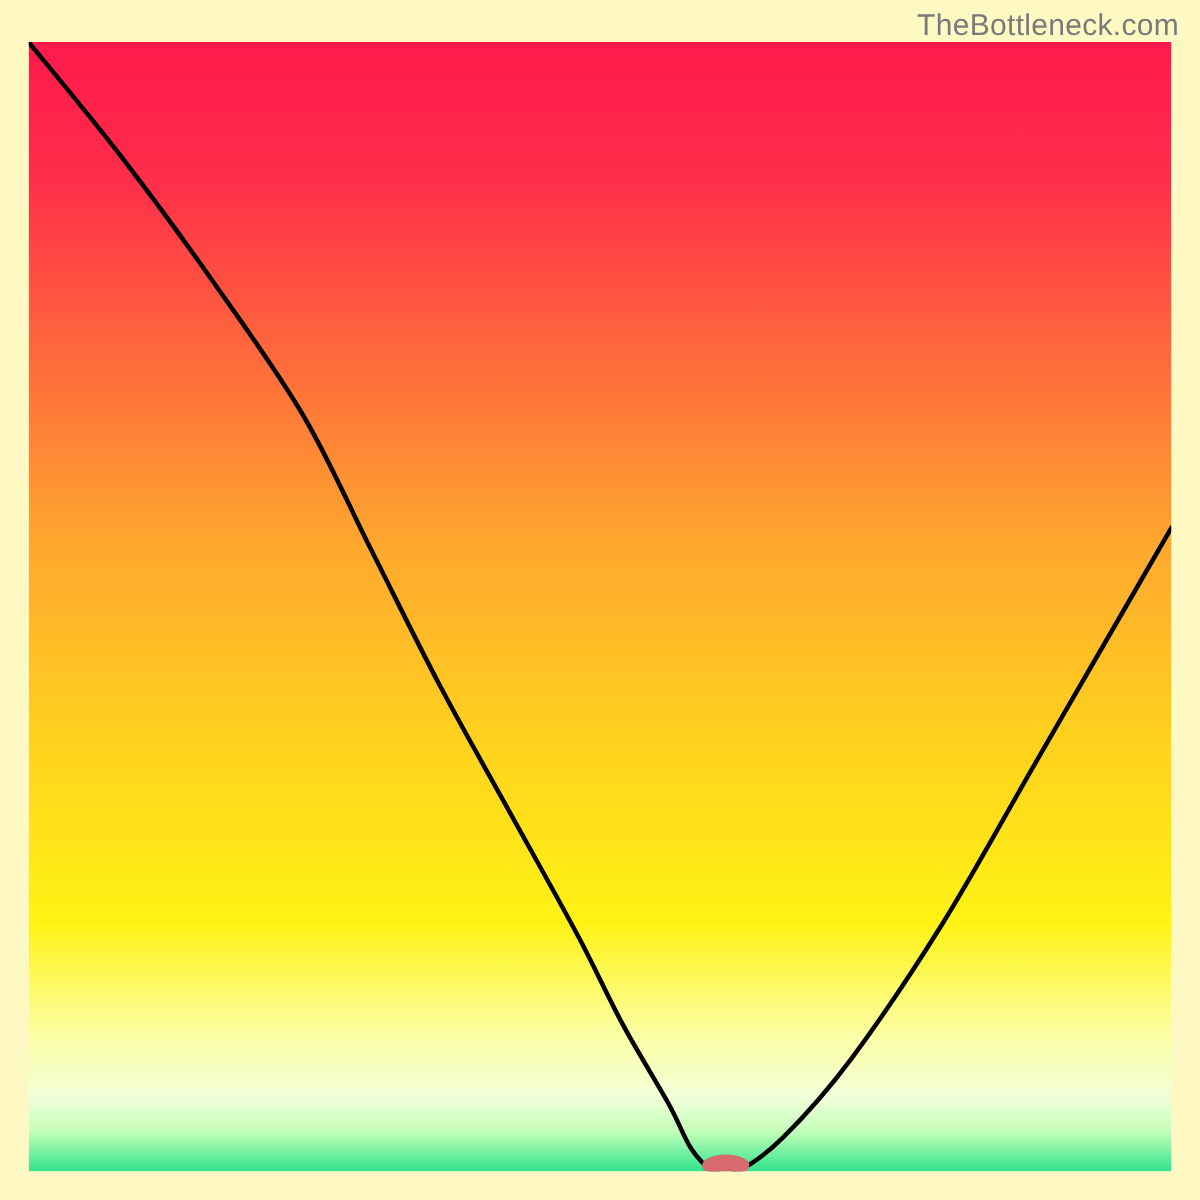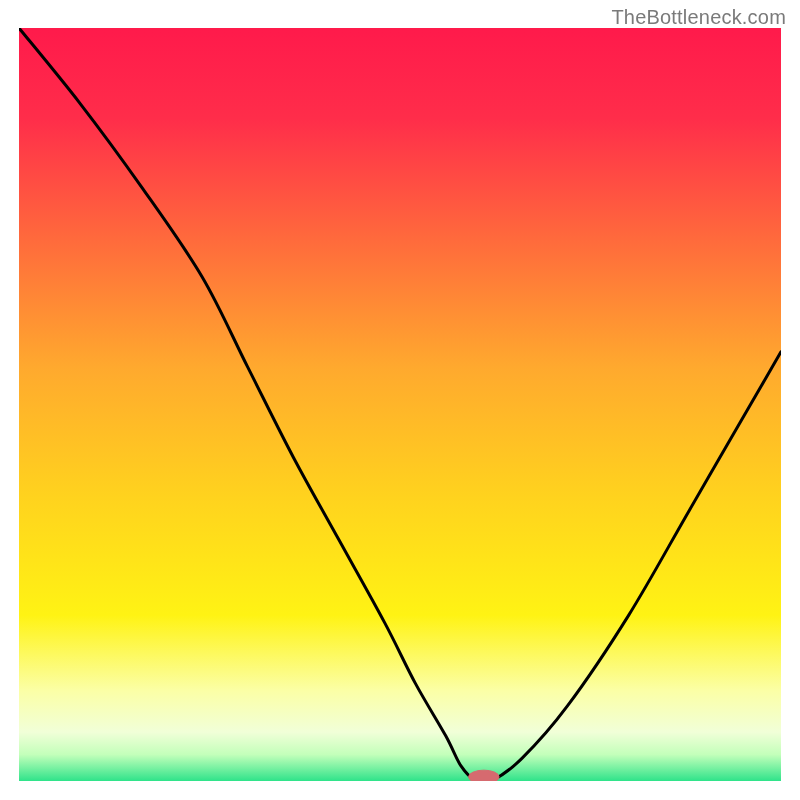"TheBottleneck.com" .frame { background: #ffffff -> #fef9c3 }
